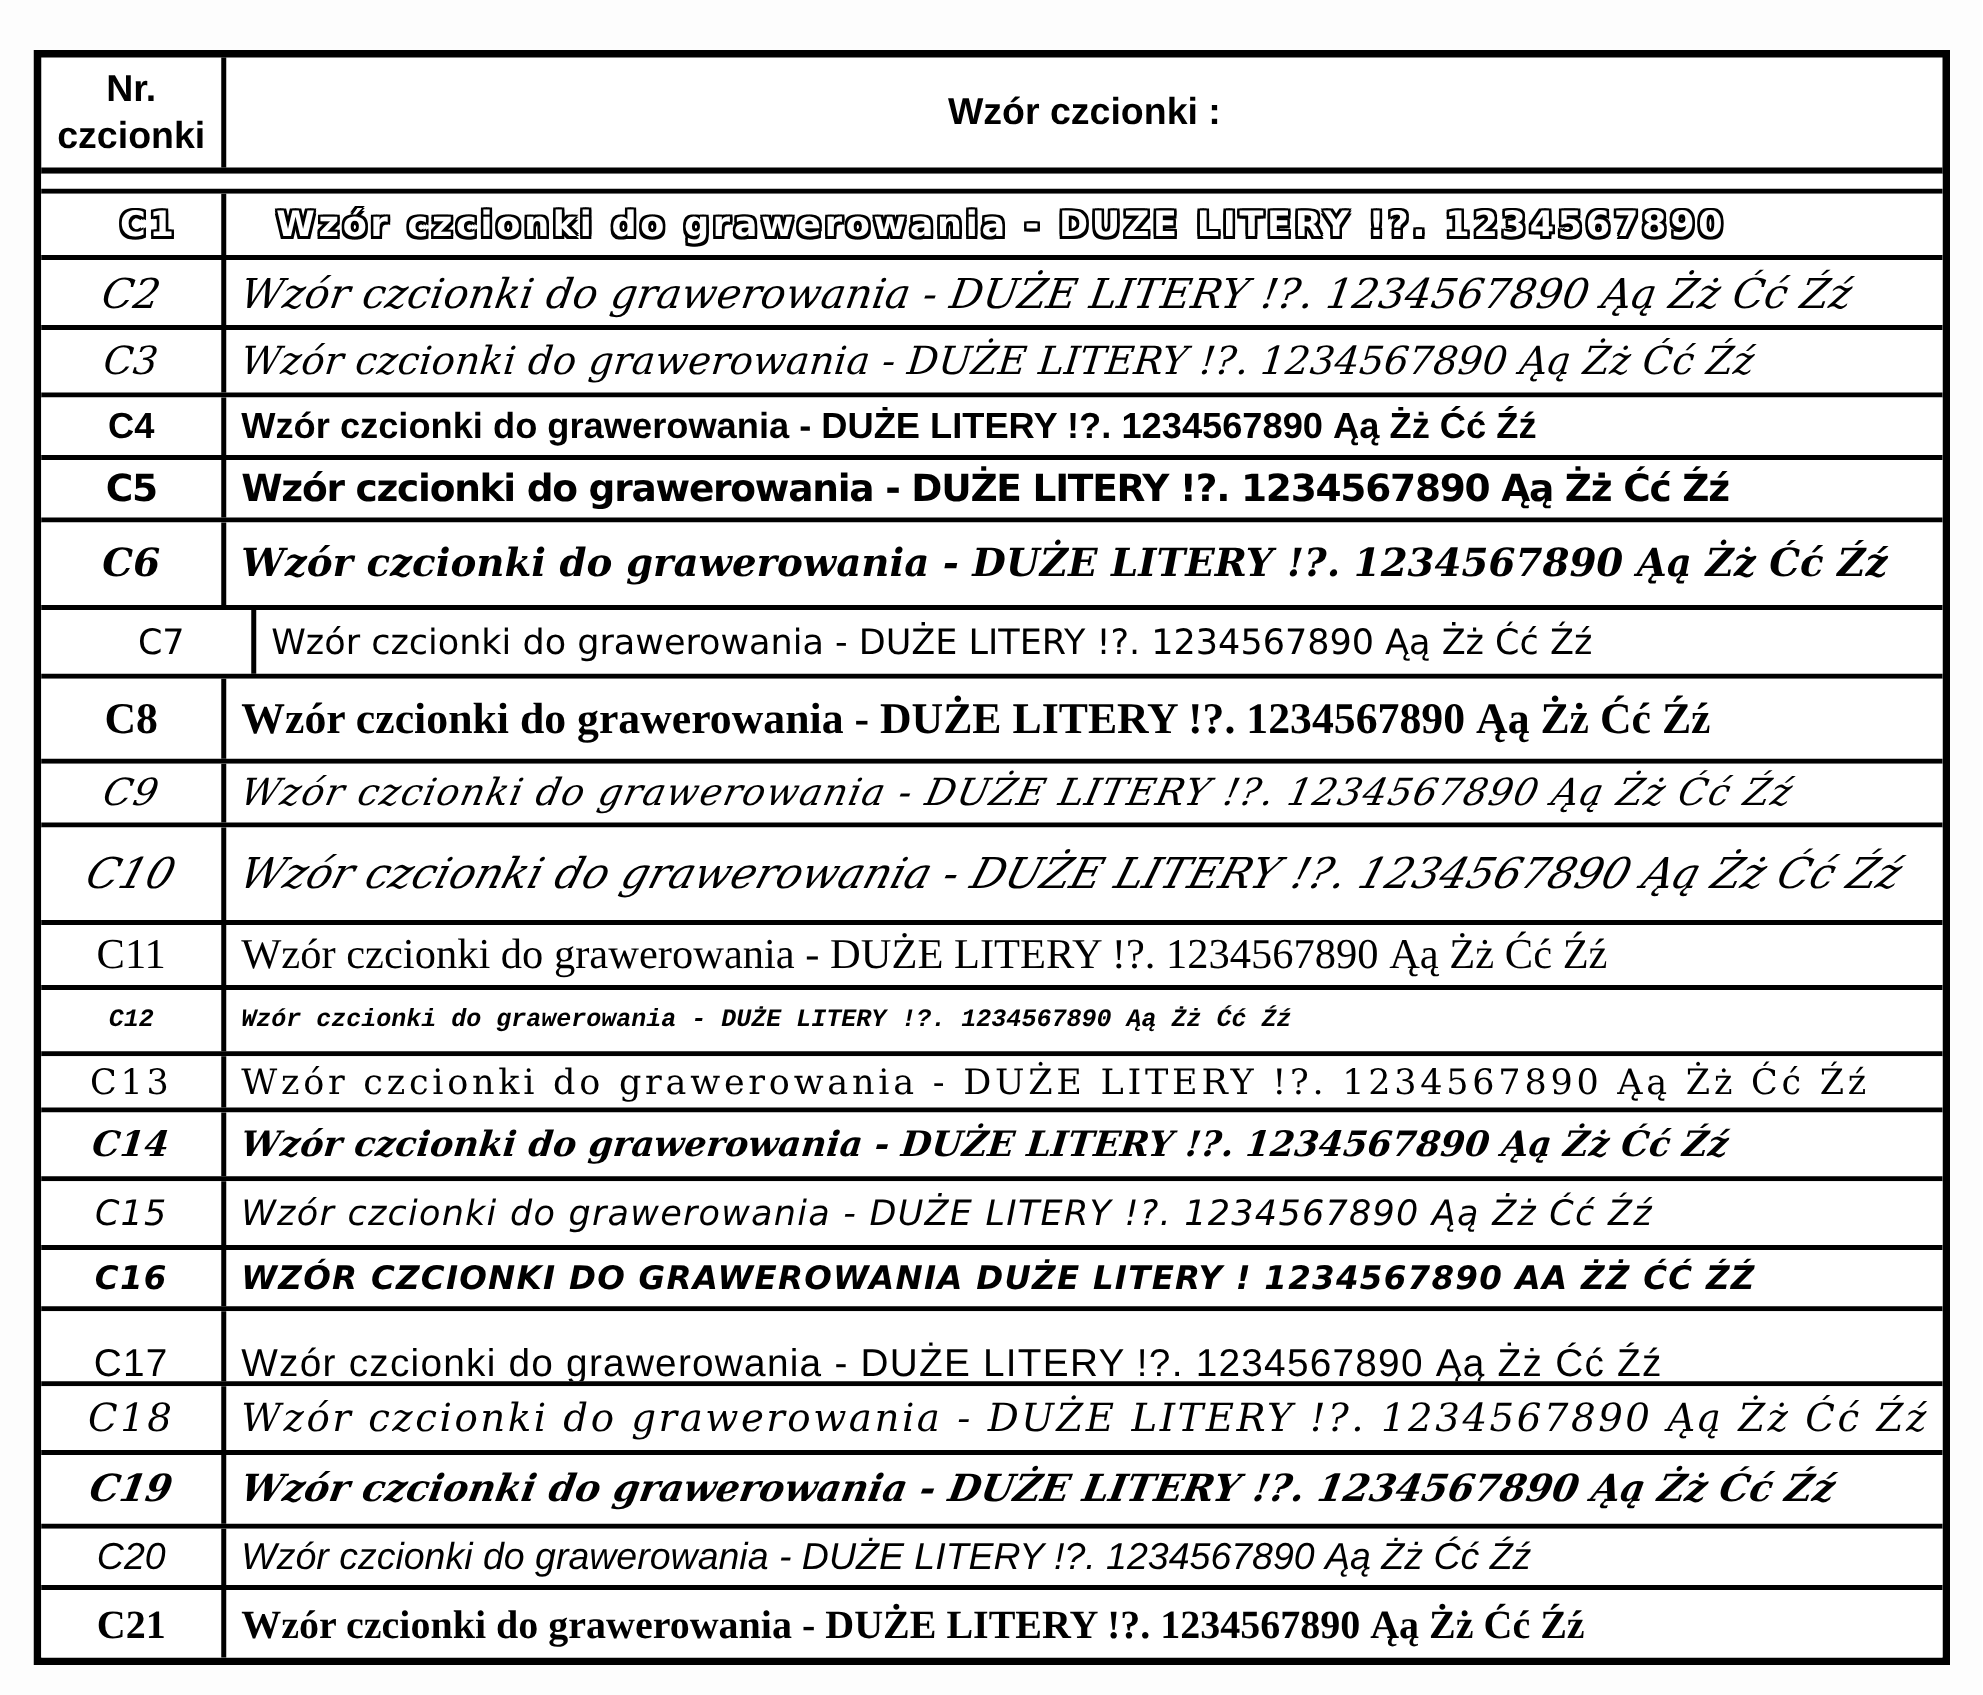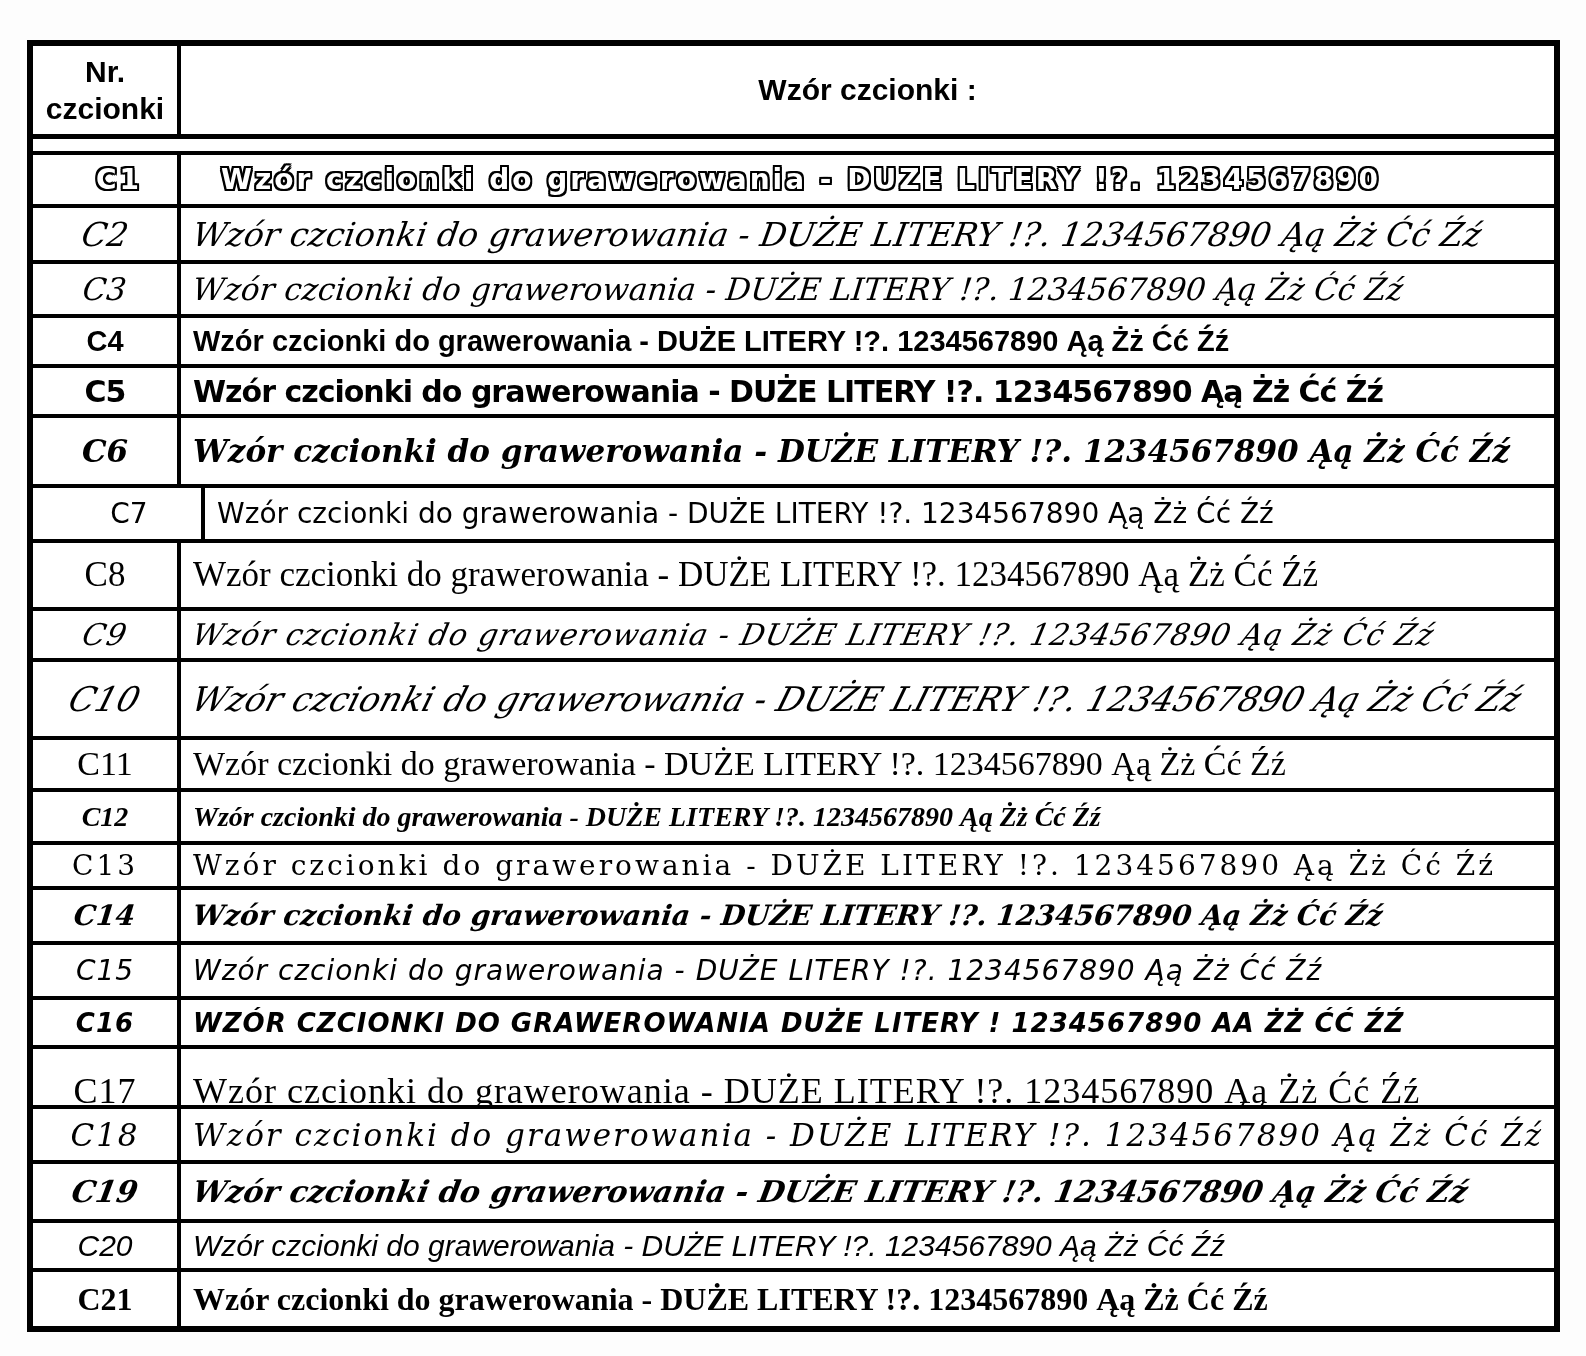"C8" .f-c8 { font-weight: none -> bold }
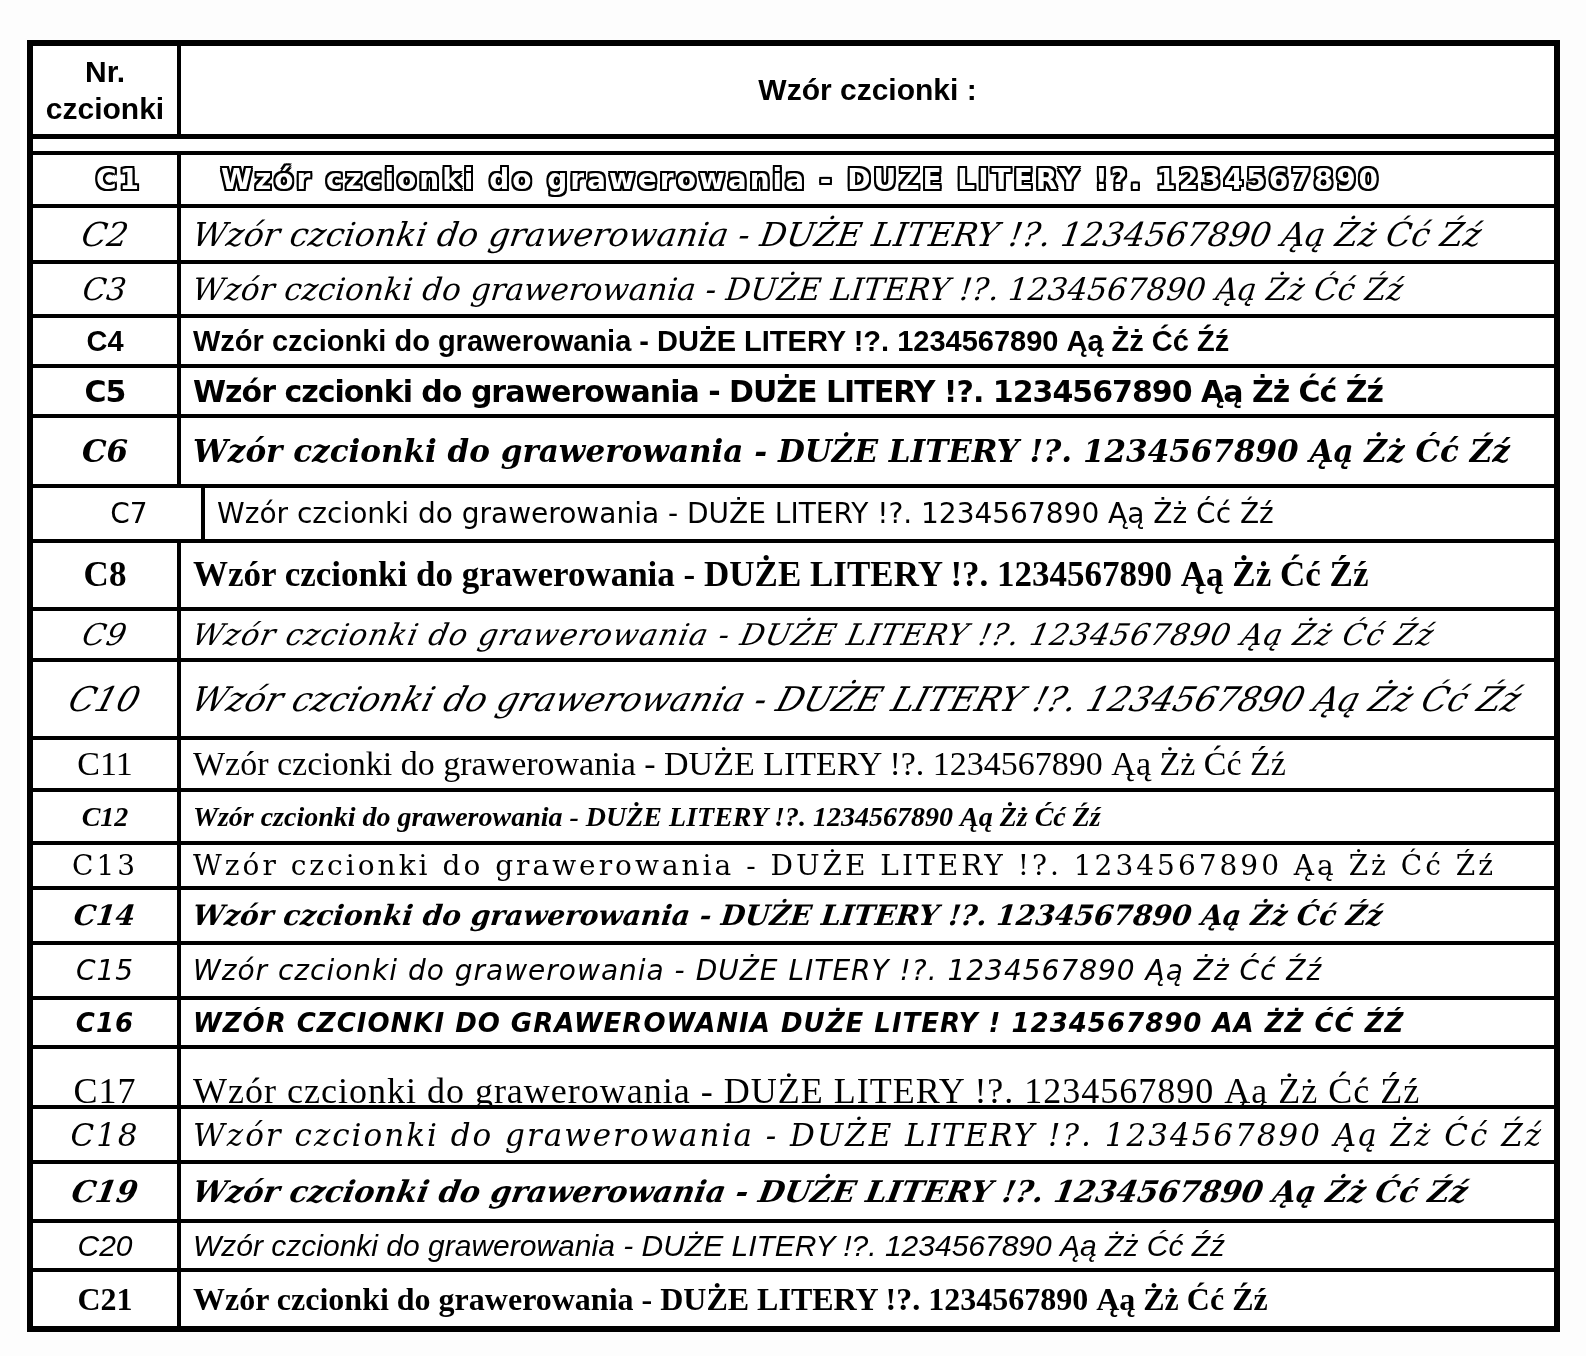"C12" .f-c12 { font-family: Liberation Serif, serif -> Liberation Mono, monospace; font-size: 28px -> 20px }
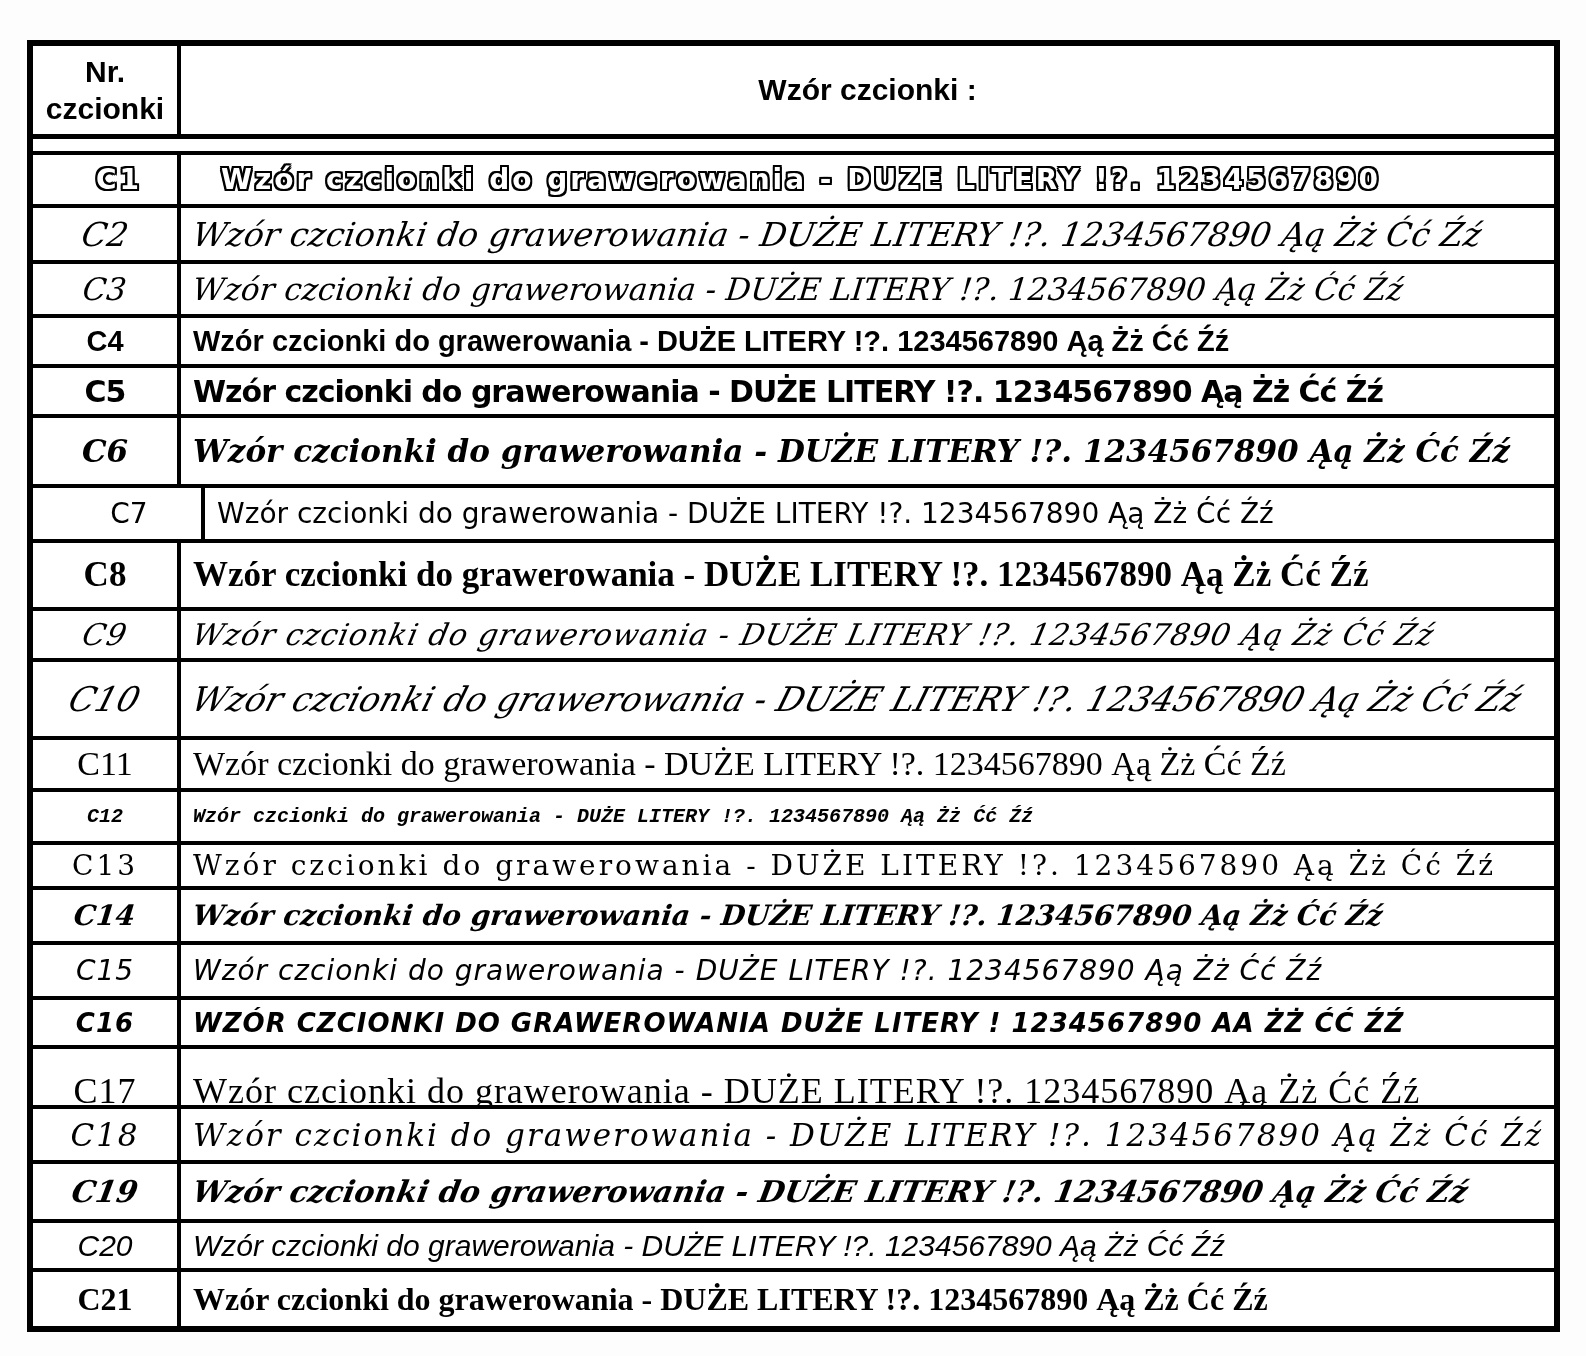"C17" .f-c17 { font-family: Liberation Serif, serif -> Liberation Sans, sans-serif; font-size: 36px -> 31px }
